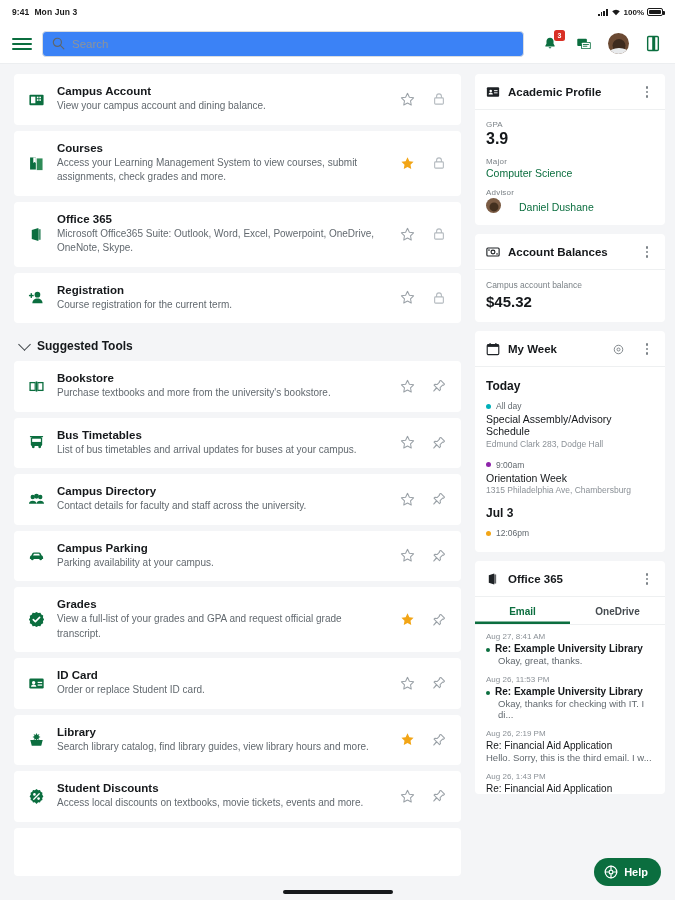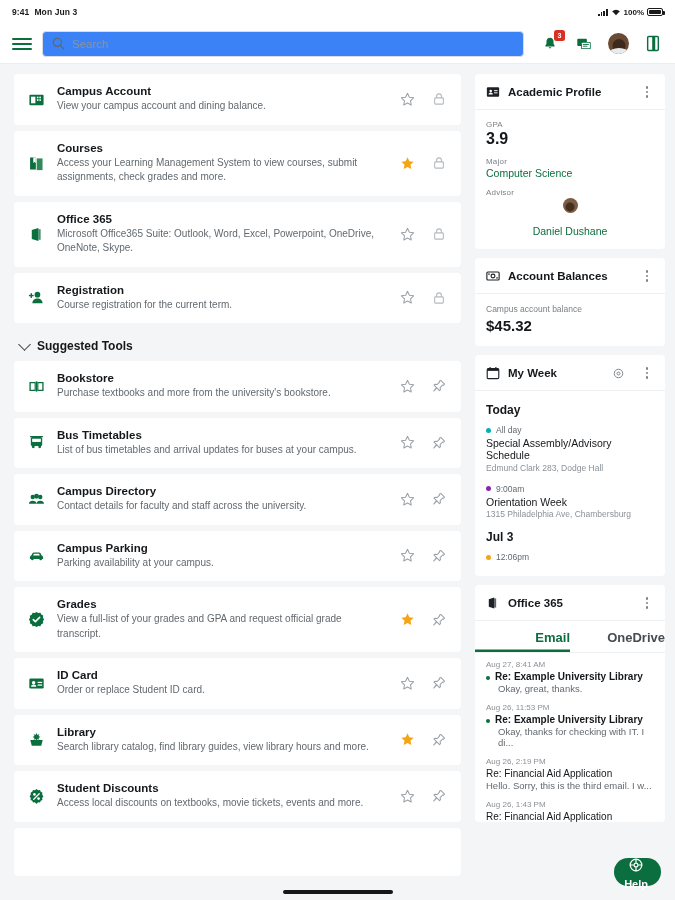"Daniel Dushane" .advisor { align-items: center -> flex-end; flex-direction: column -> none; gap: 12px -> 18px }
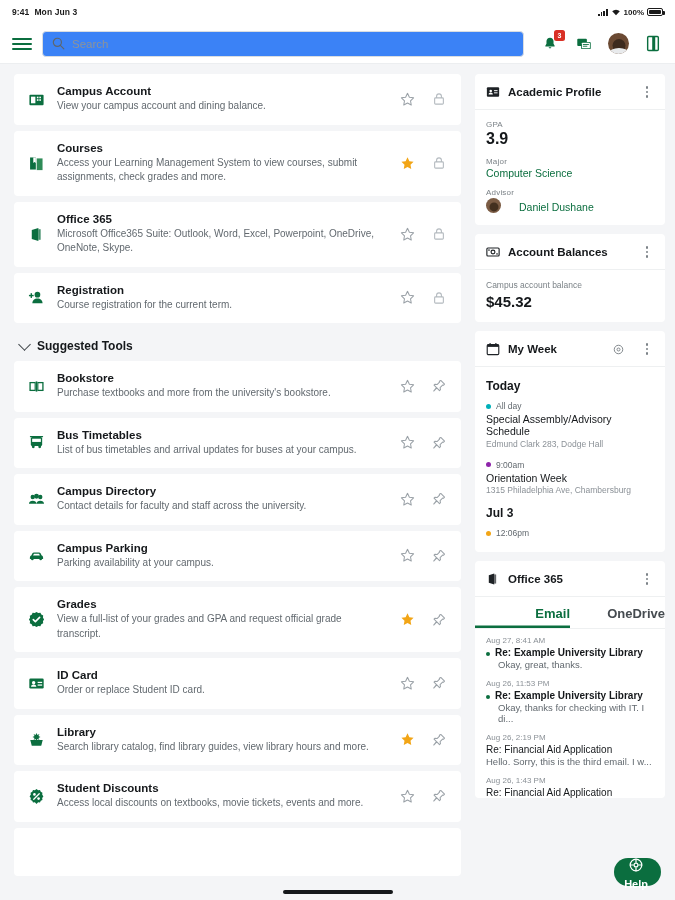"Email" .tab { font-size: 13px -> 10px; text-align: right -> center }
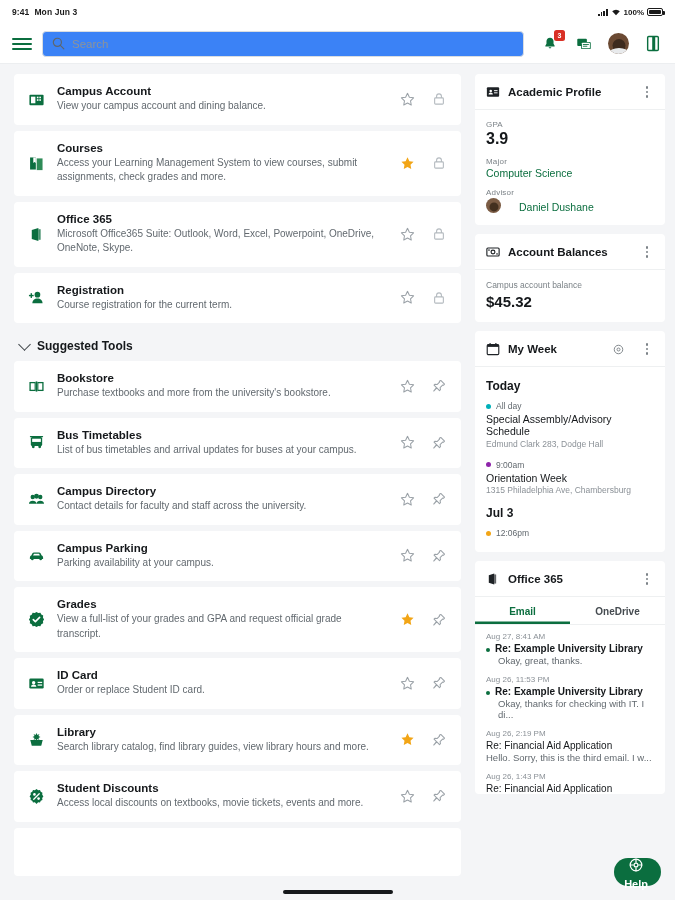"Help" .fab { flex-direction: column -> none }
